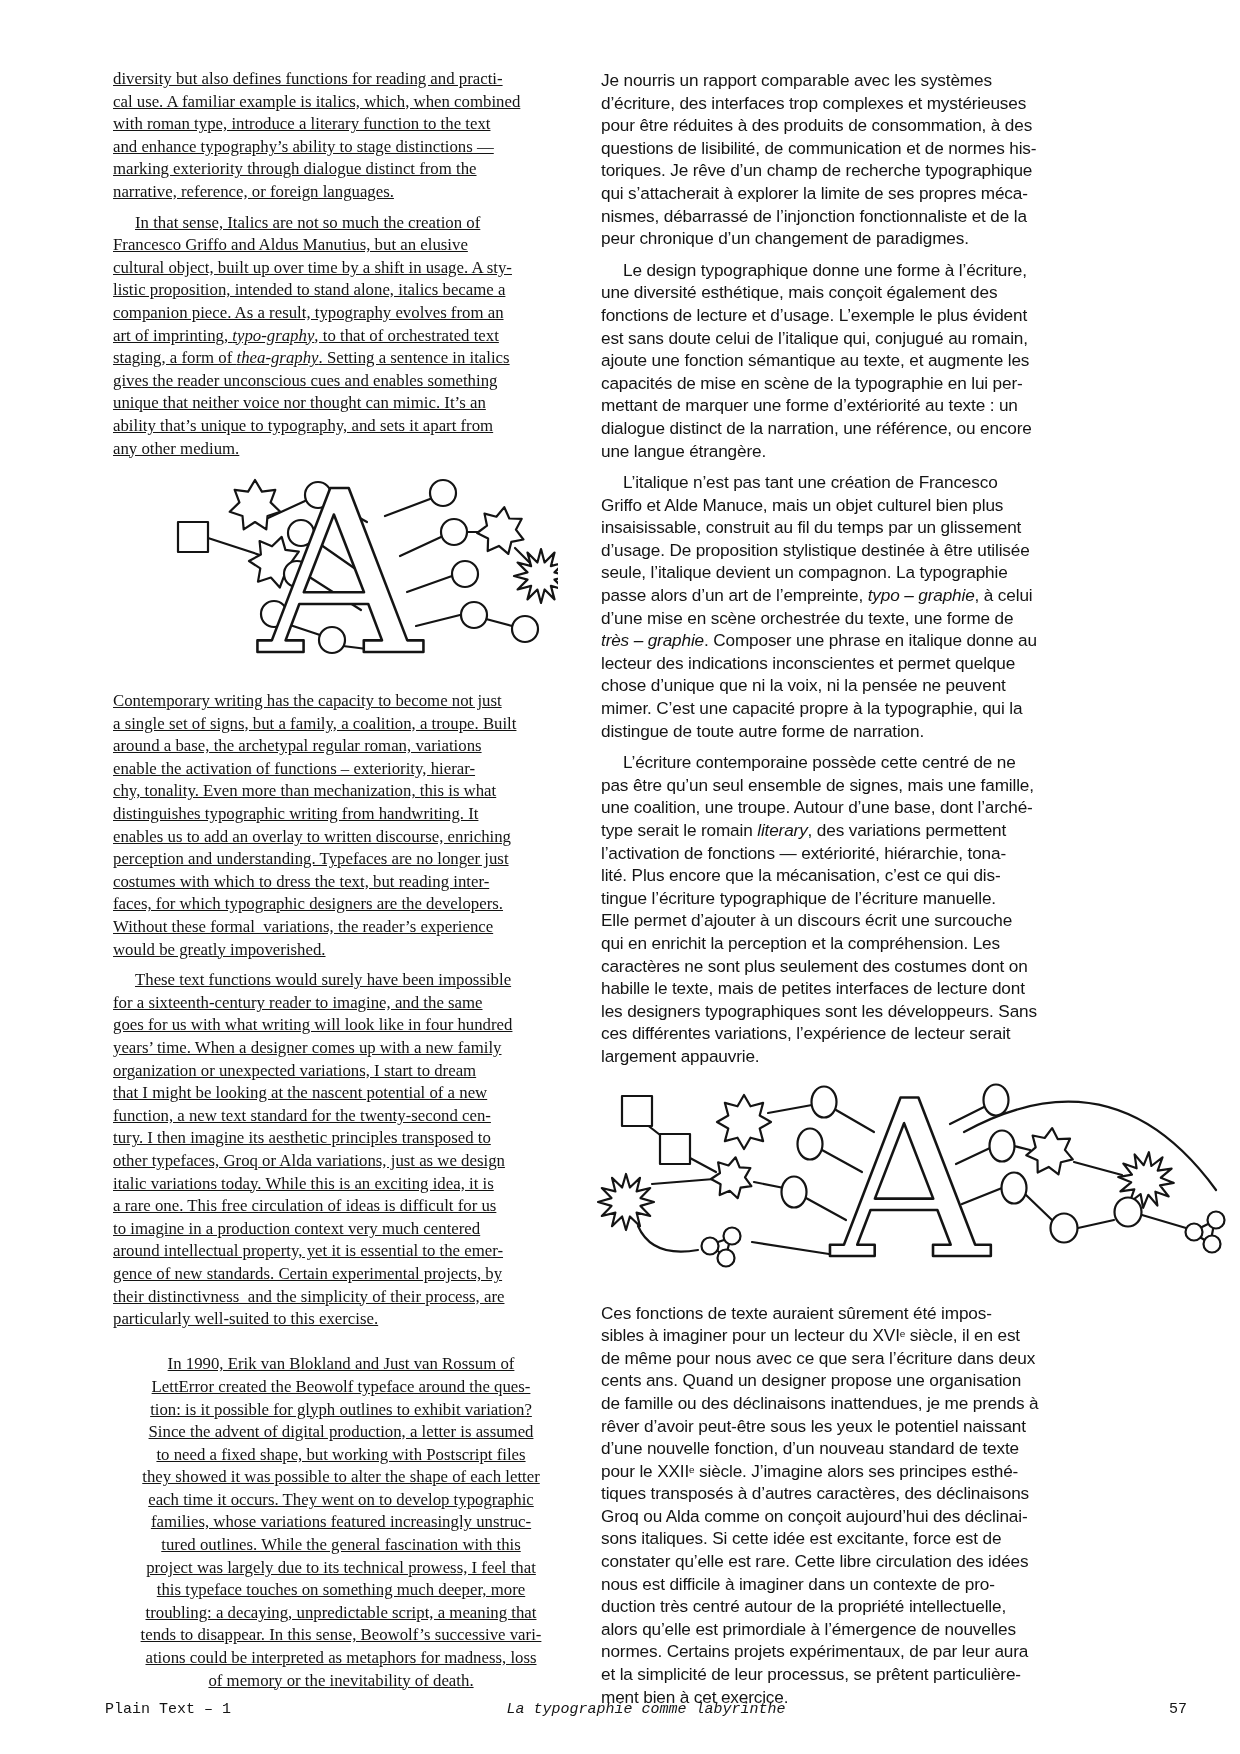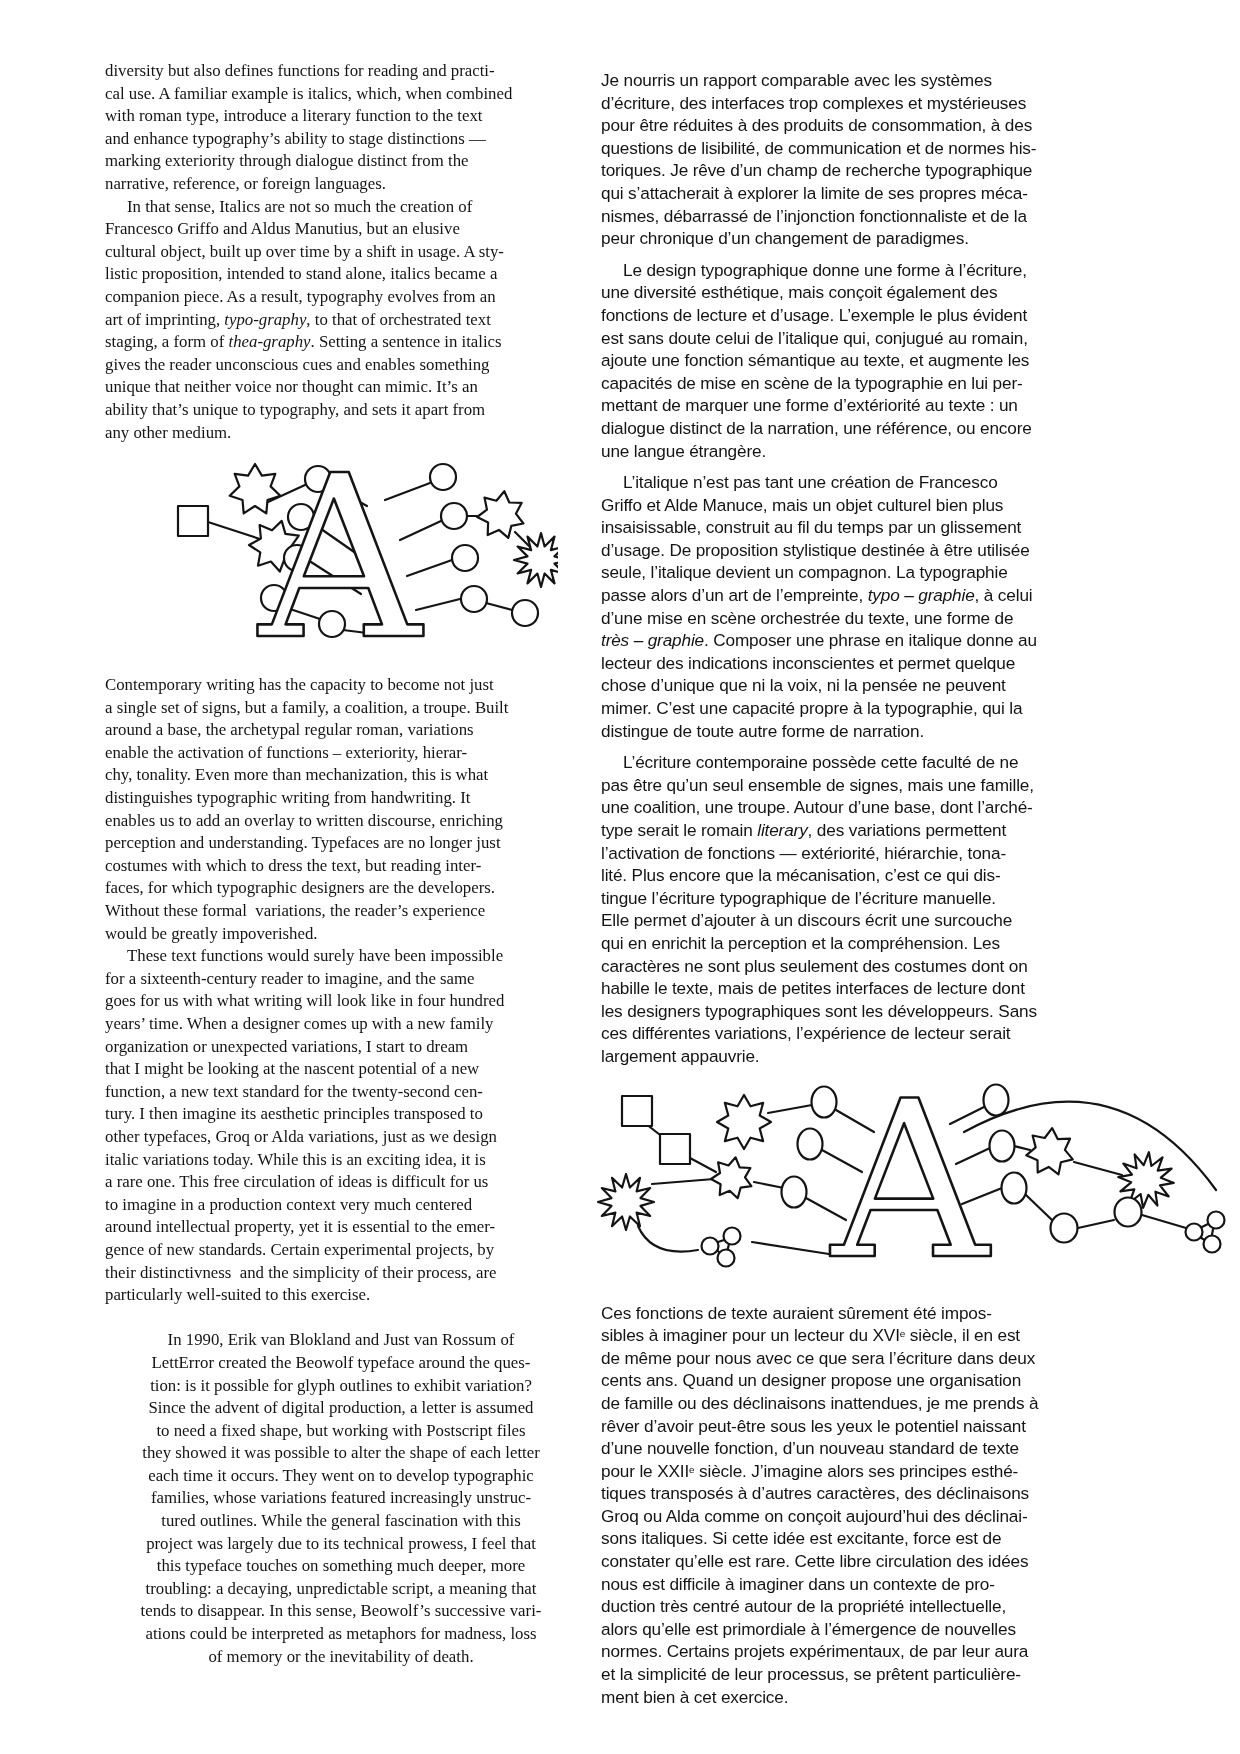"diversity but also defines functions" .col-left p { margin: 0 -> 8px; text-decoration: none -> underline }
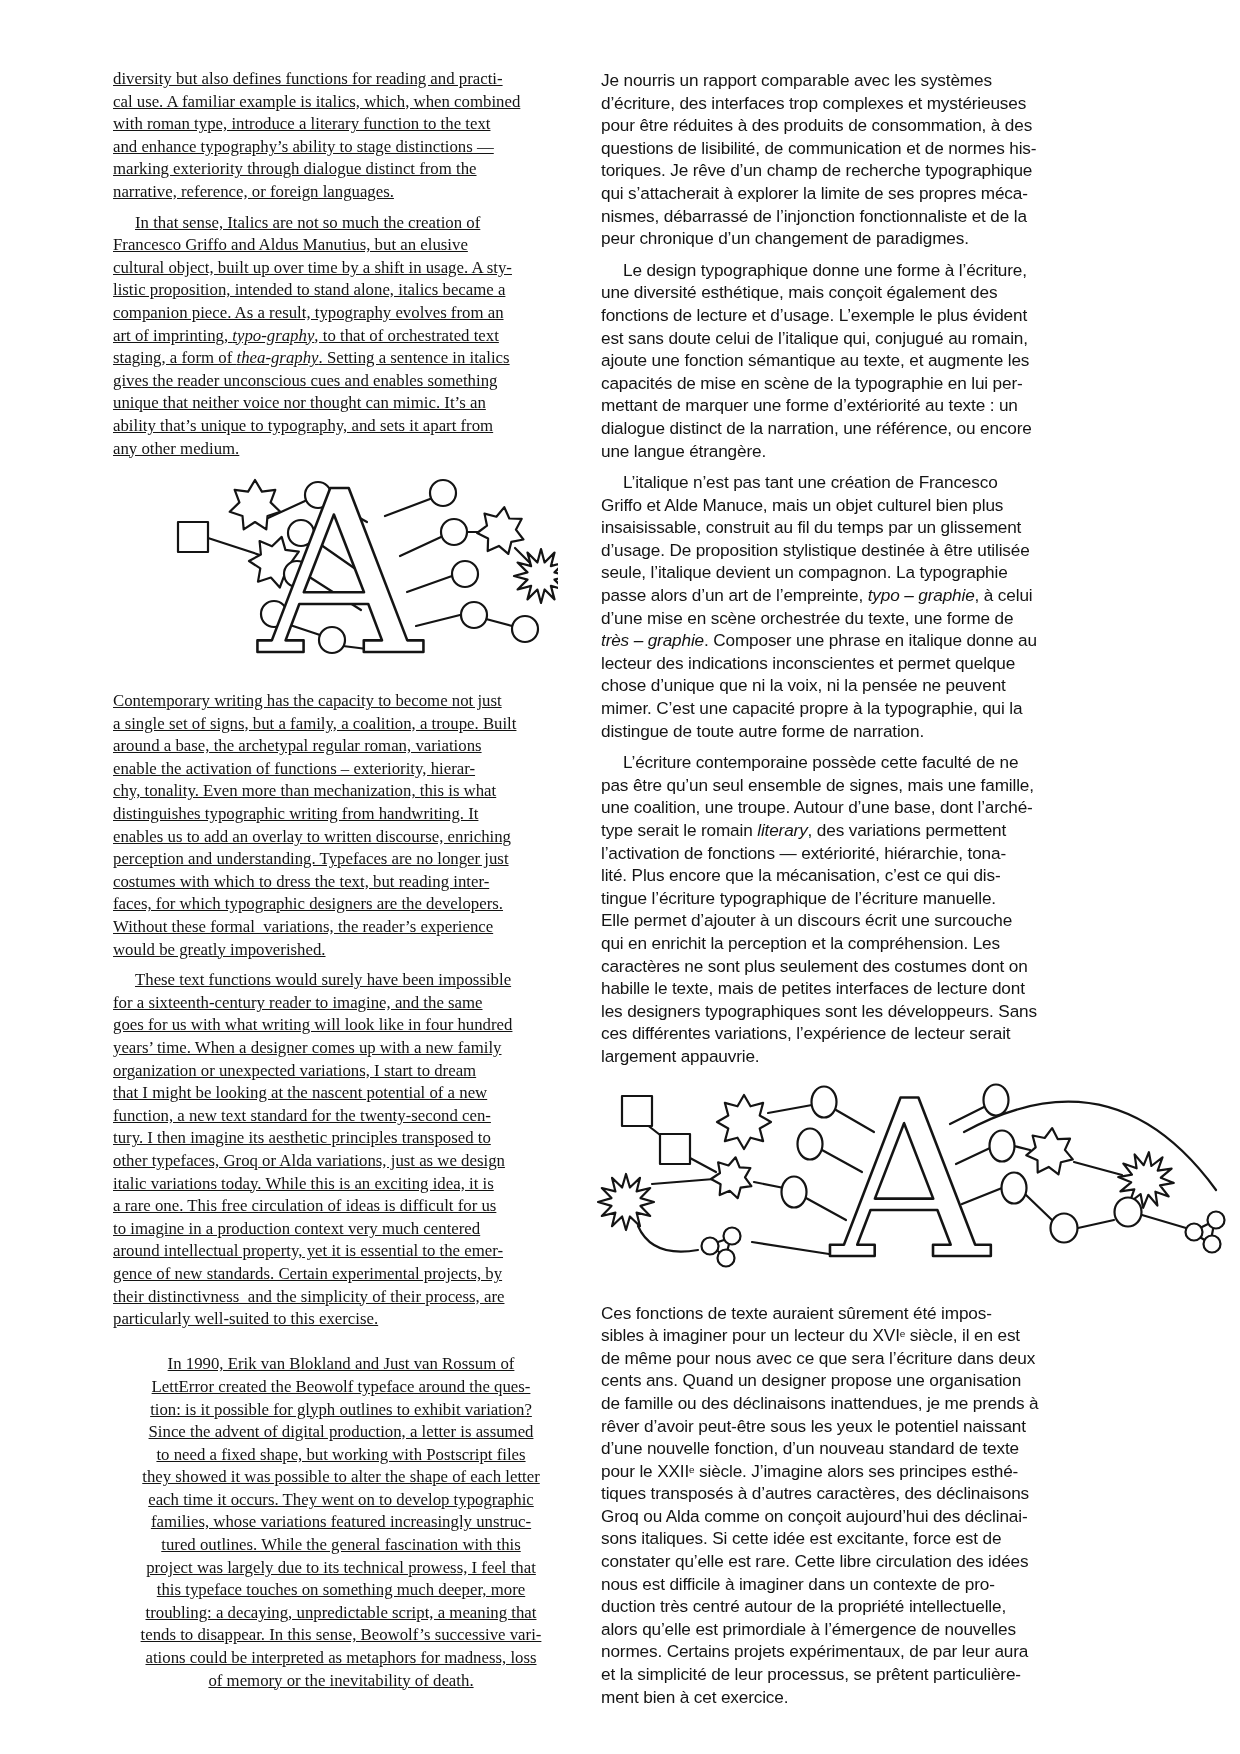"L’écriture contemporaine possède cette" span { text: faculté -> centré }
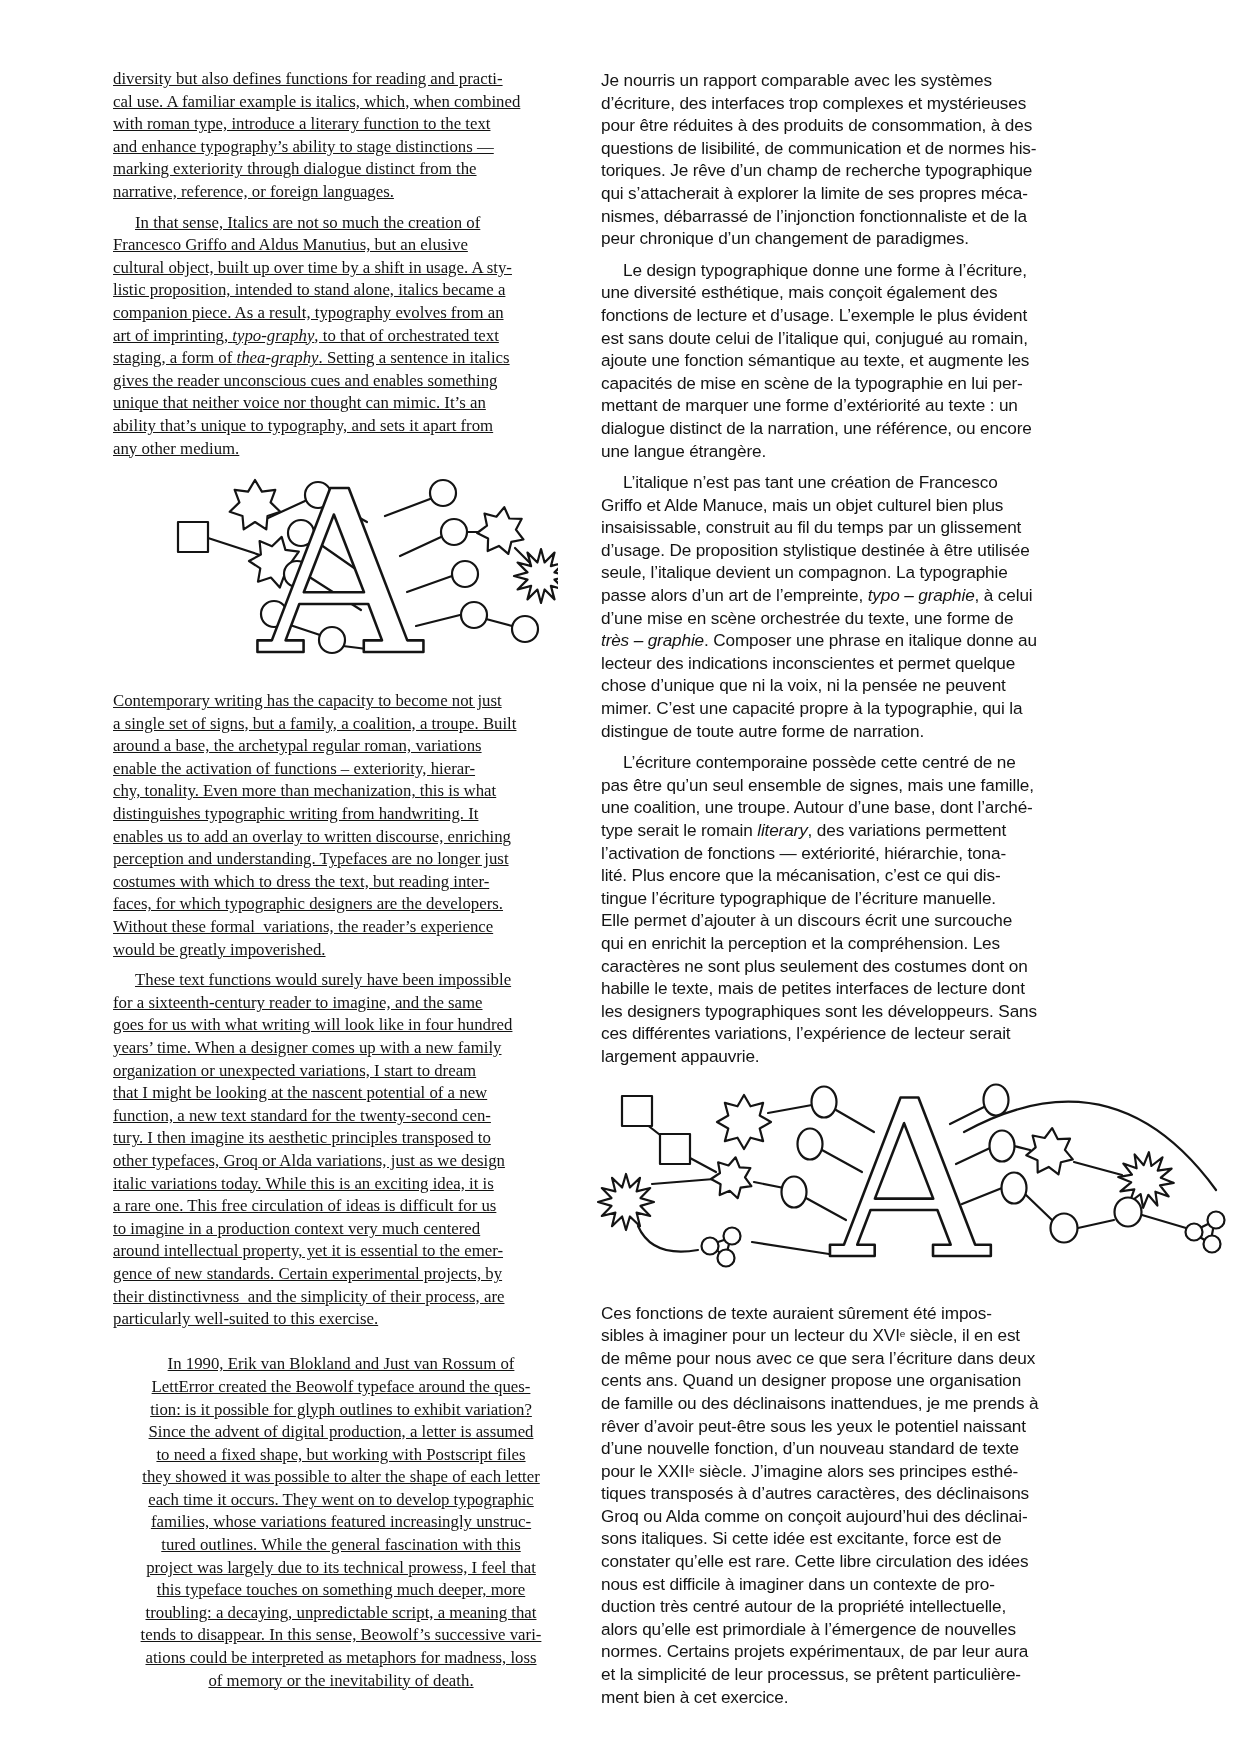"Plain Text – 1" div.footer { html: none -> <div> <span>Plain Text – 1</span> <span>La typographie comme labyrinthe</span> <span>57</span> </div> }
